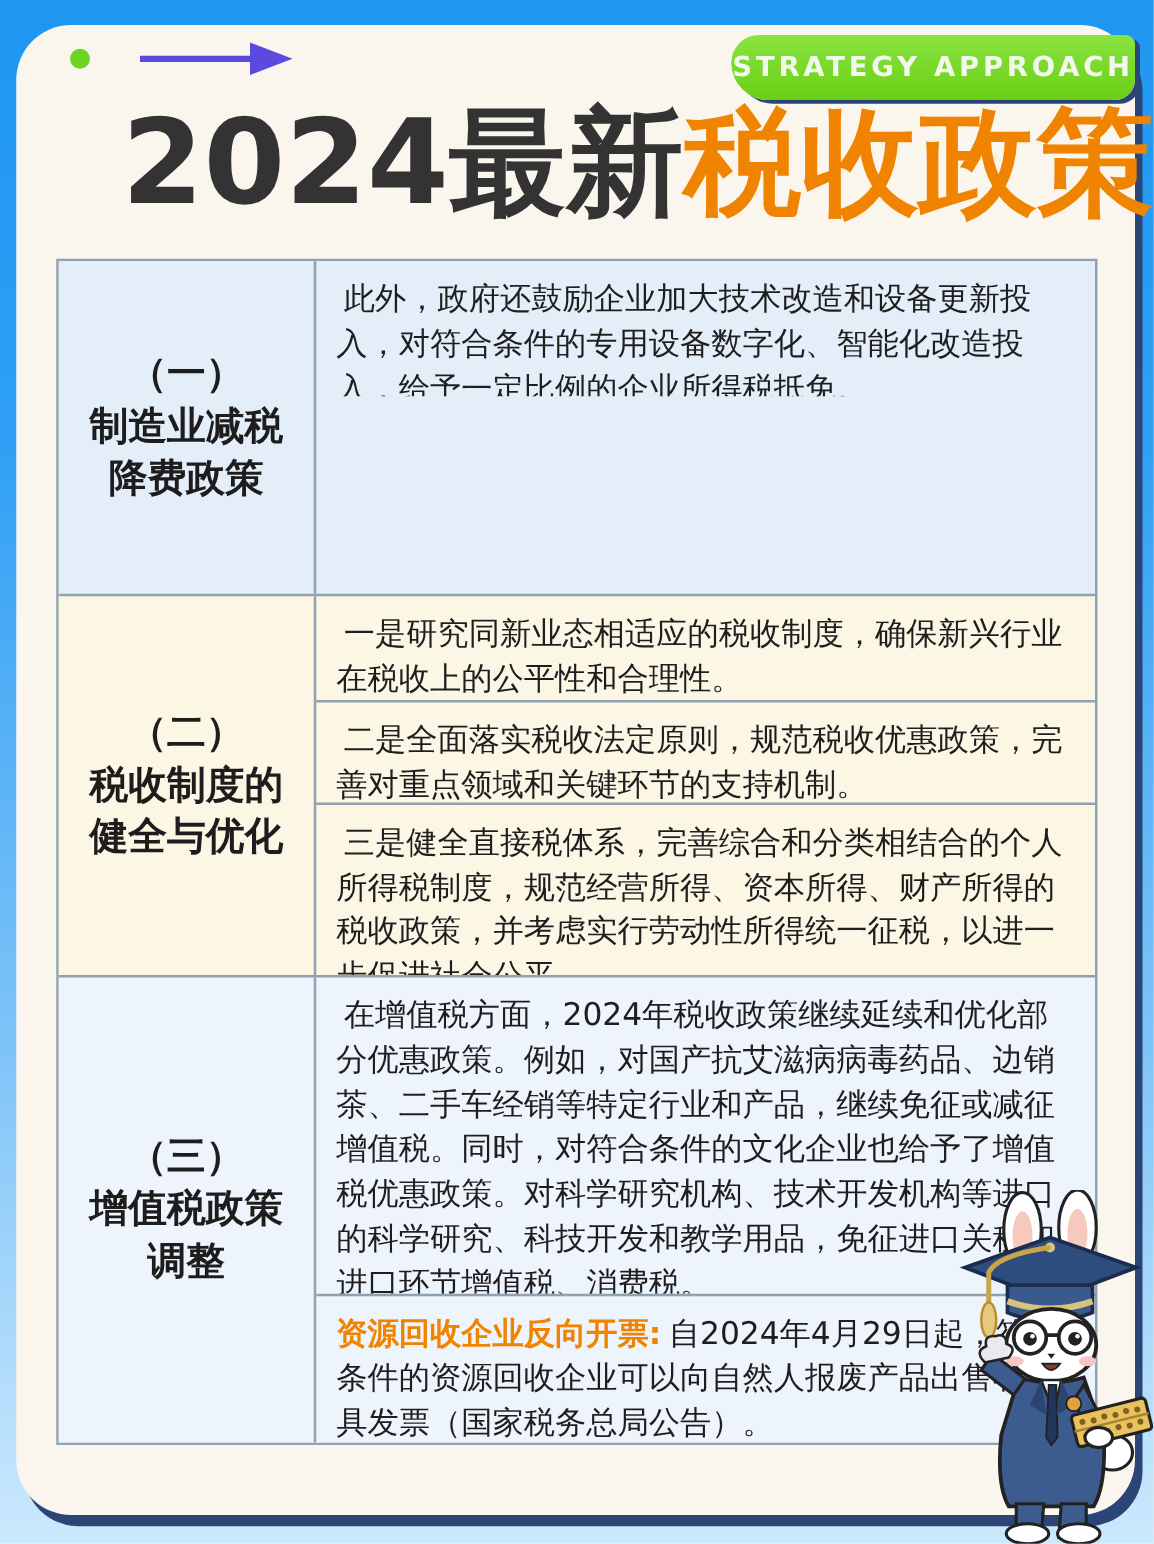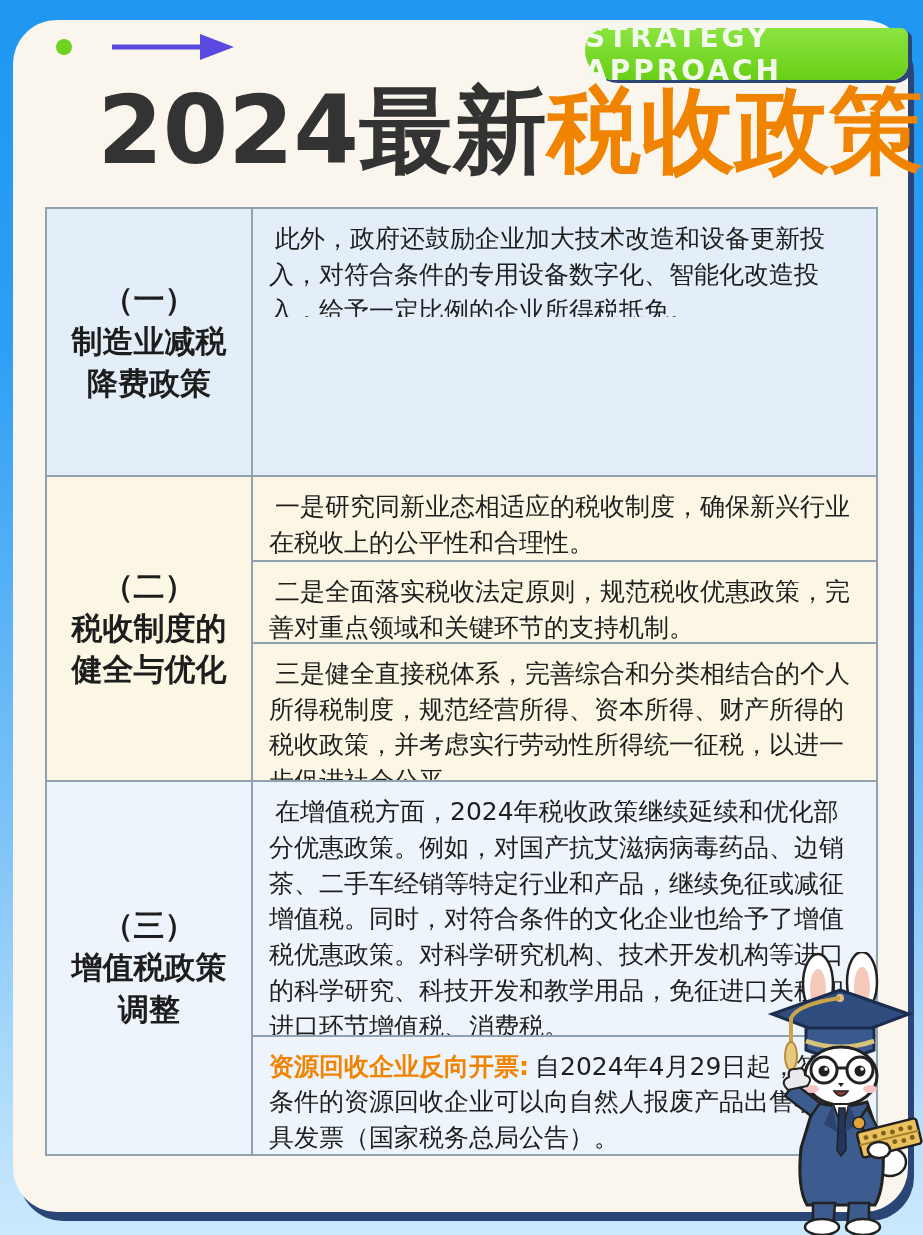"STRATEGY APPROACH" .badge { font-size: 28px -> 22px }
